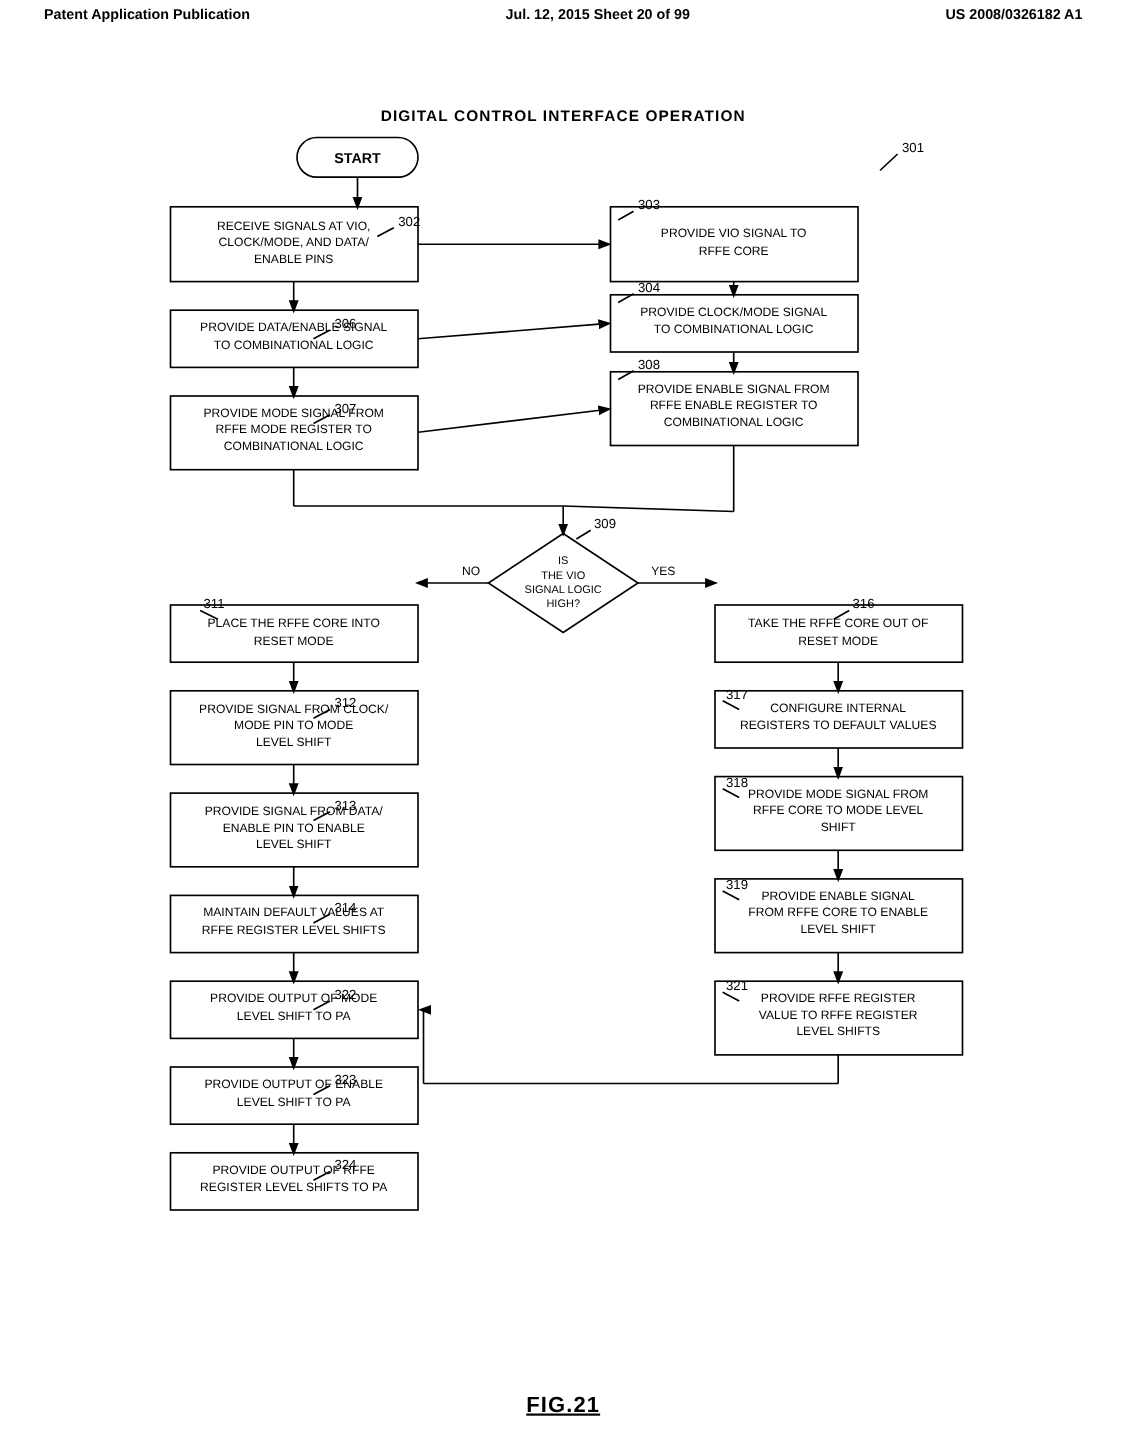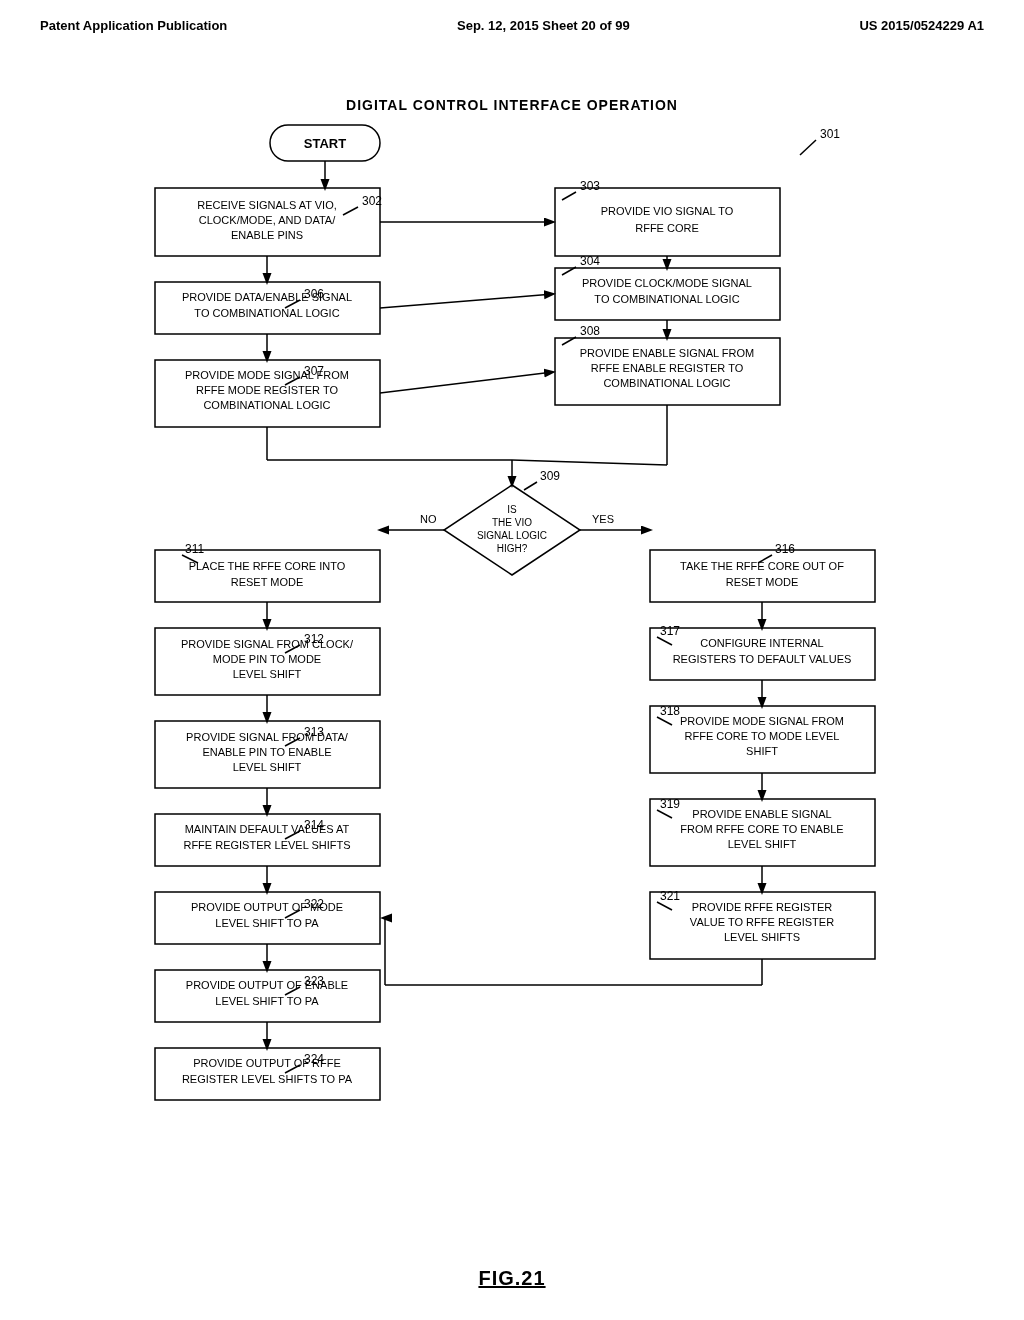"Patent Application Publication" .header { padding: 18px 40px 0 40px -> 5px 40px 0 40px }
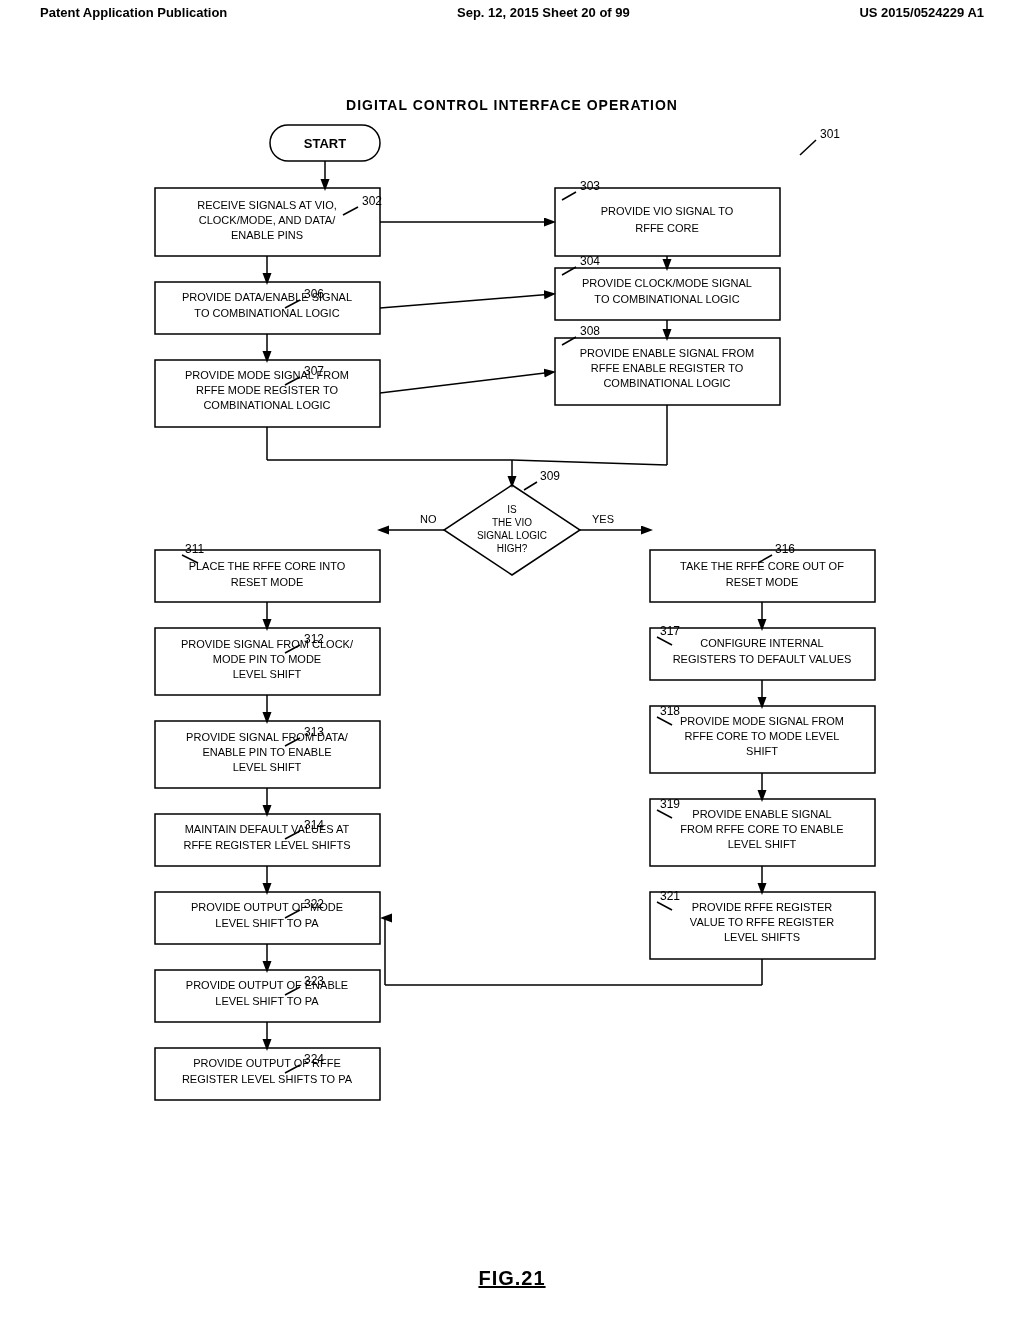"Sep. 12, 2015 Sheet 20" span { text: Sep -> Jul }
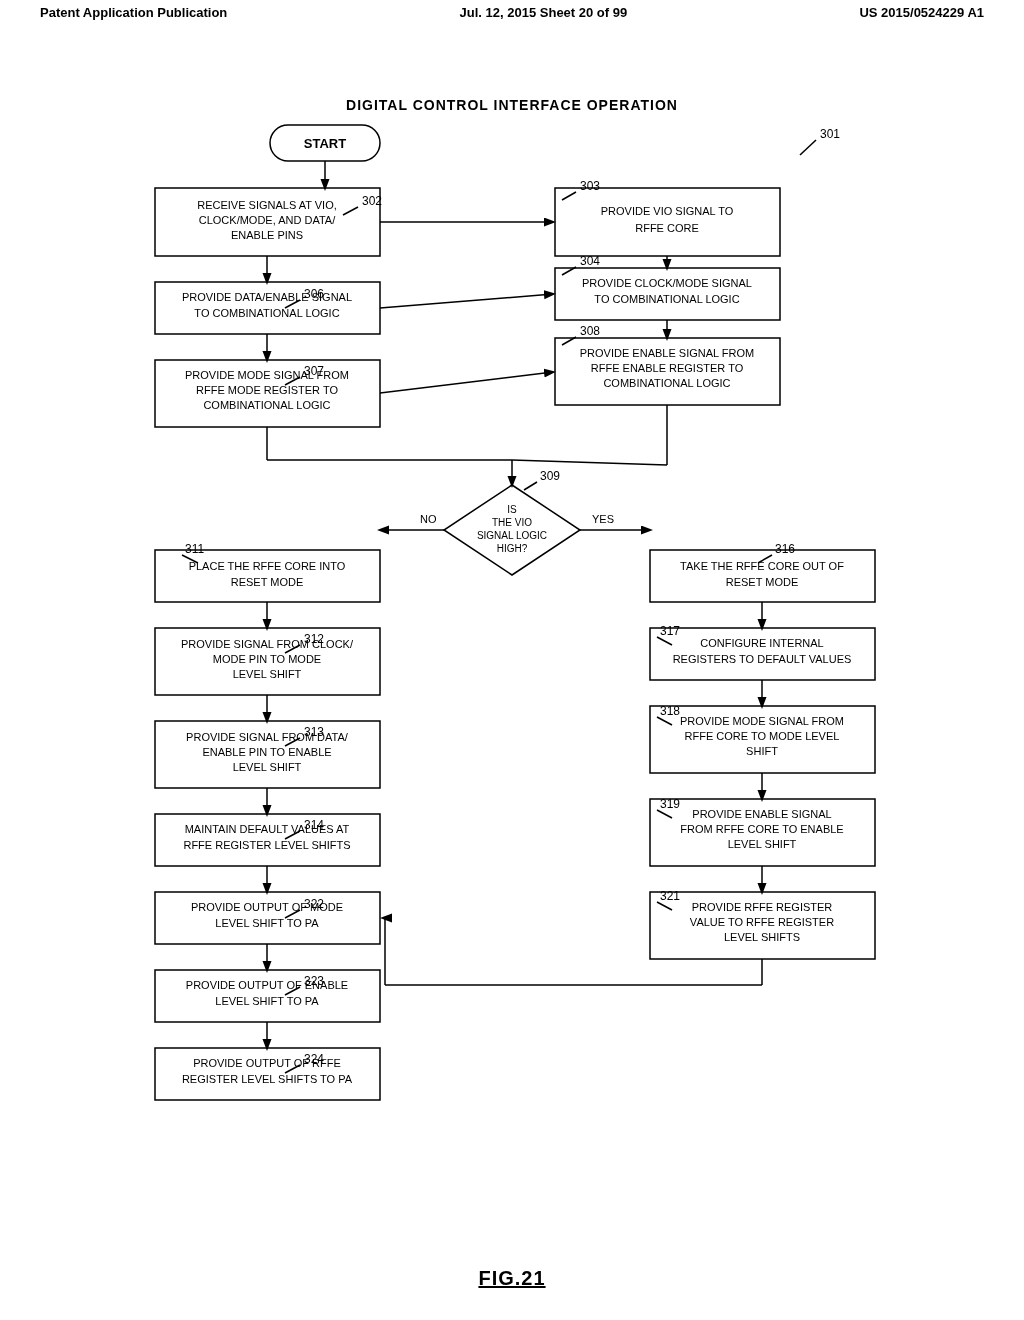"US 2015/0524229 A1" span { text: 2015/0524229 -> 2008/0326182 }
